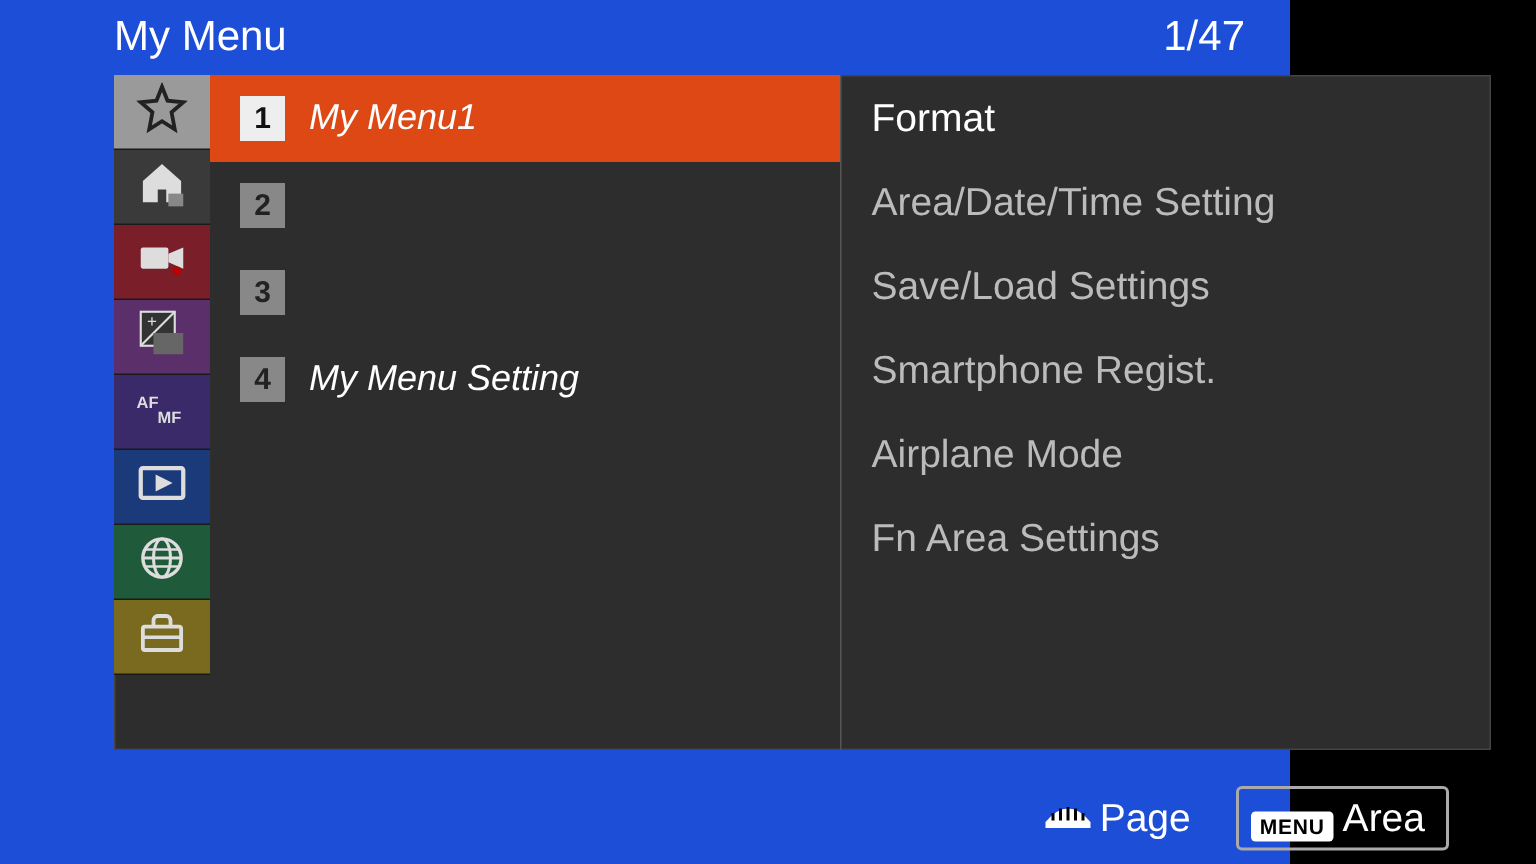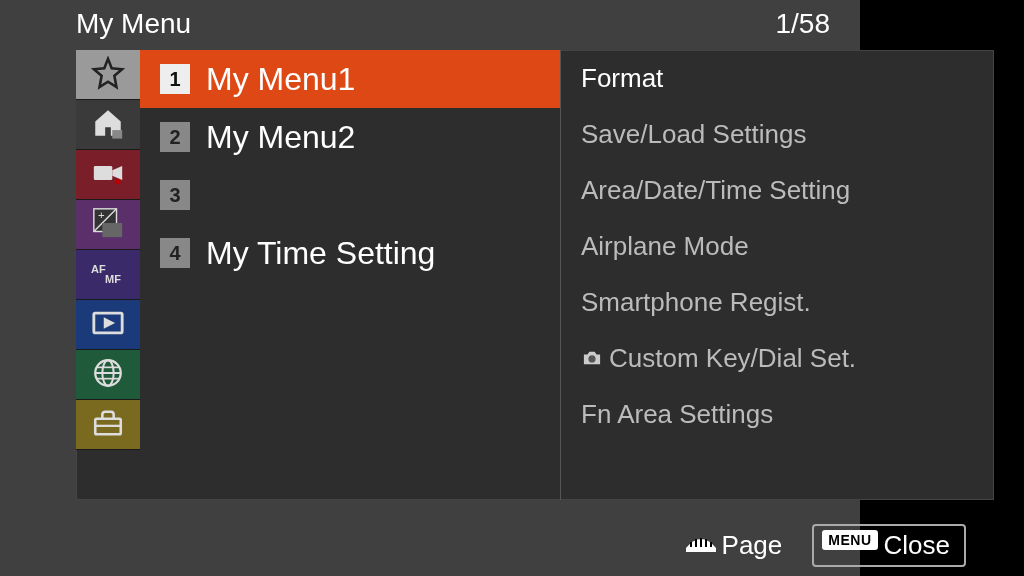"My Menu" .screen { background: #404040 -> #1d4ed8 }
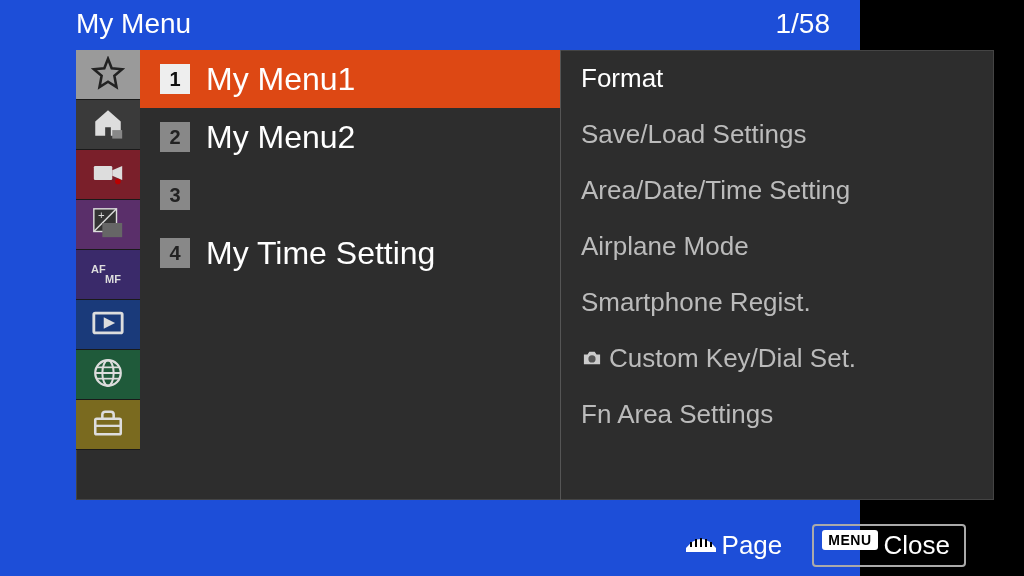"1/58" span { text: 1/58 -> 1/47 }
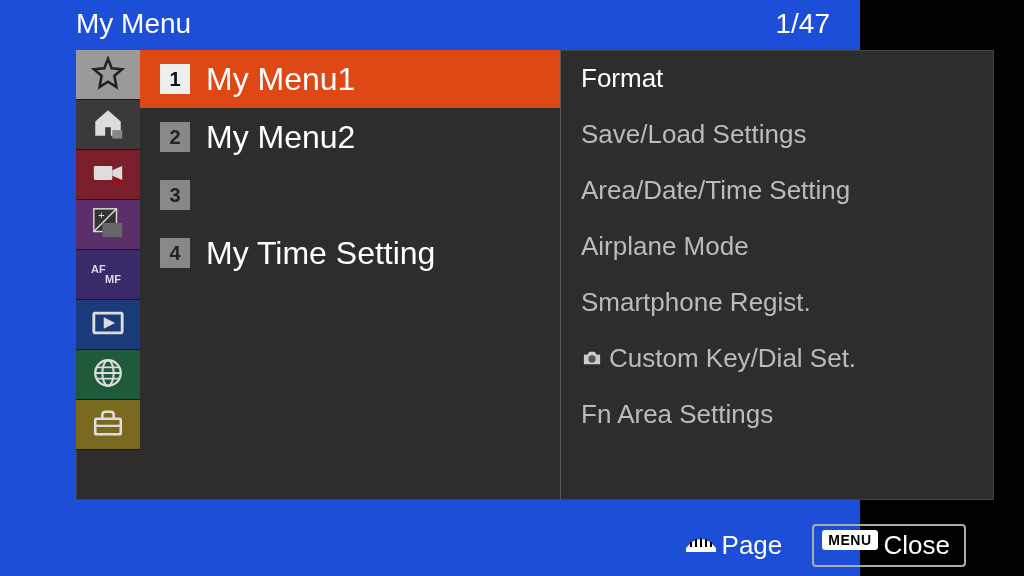"My Menu1" .midlabel { font-size: 32px -> 24px; font-style: none -> italic }
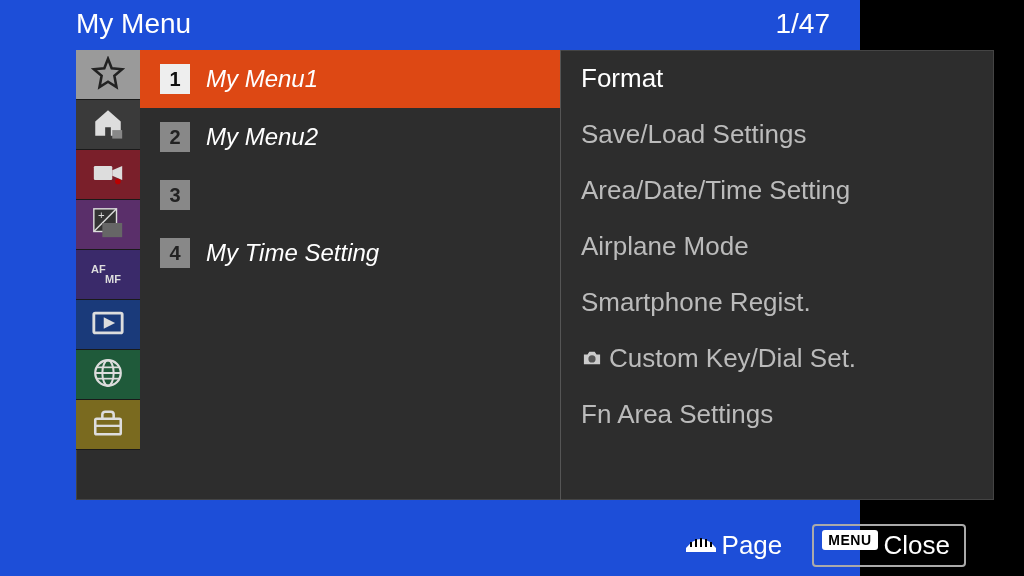"My Menu2" div.midlabel { html: <div>My Menu2</div> -> none }
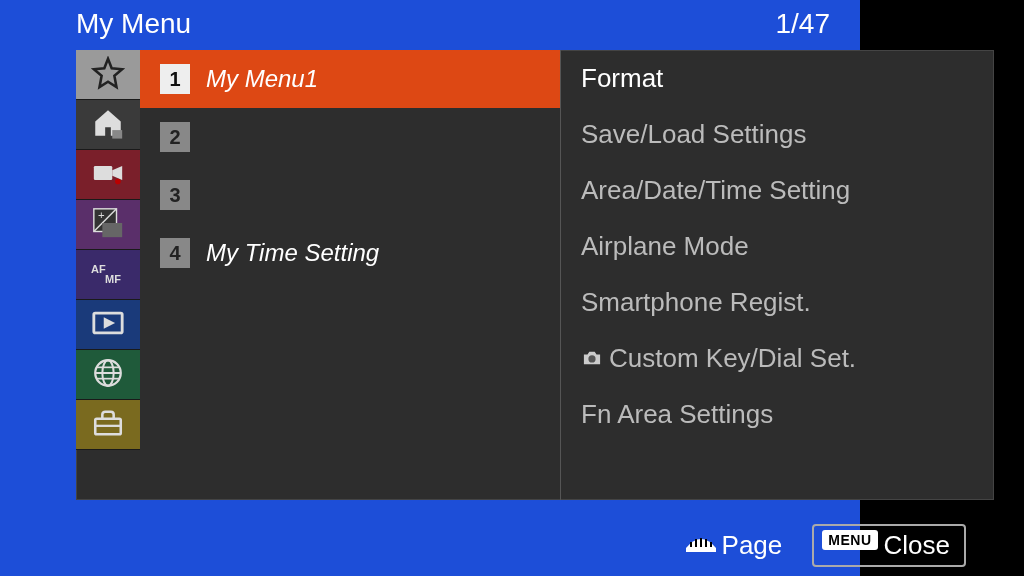"Save/Load Settings" div.r-row { order: before "Area/Date/Time Setting" -> after "Area/Date/Time Setting" }
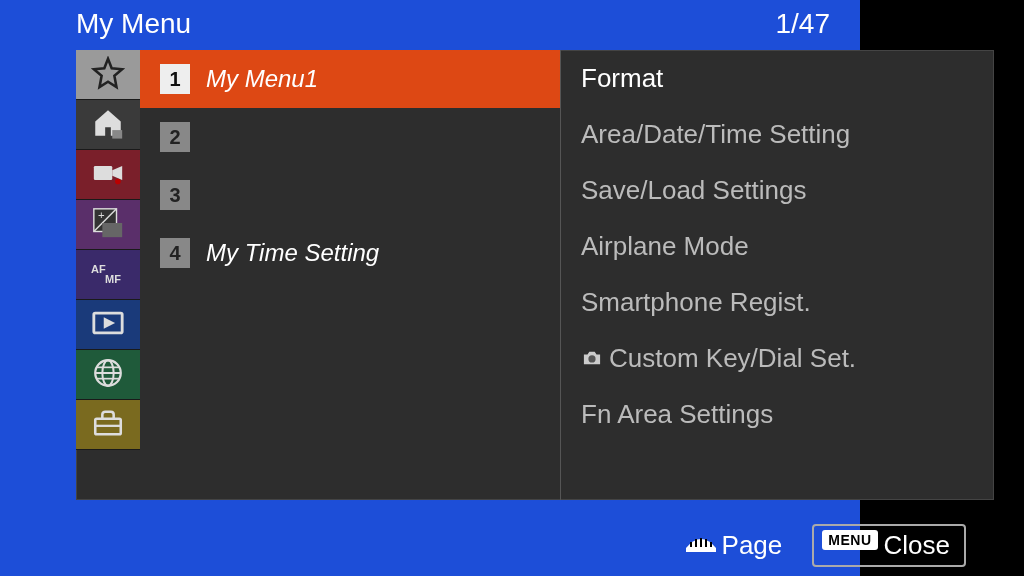"My Time Setting" div.midlabel { text: Time -> Menu }
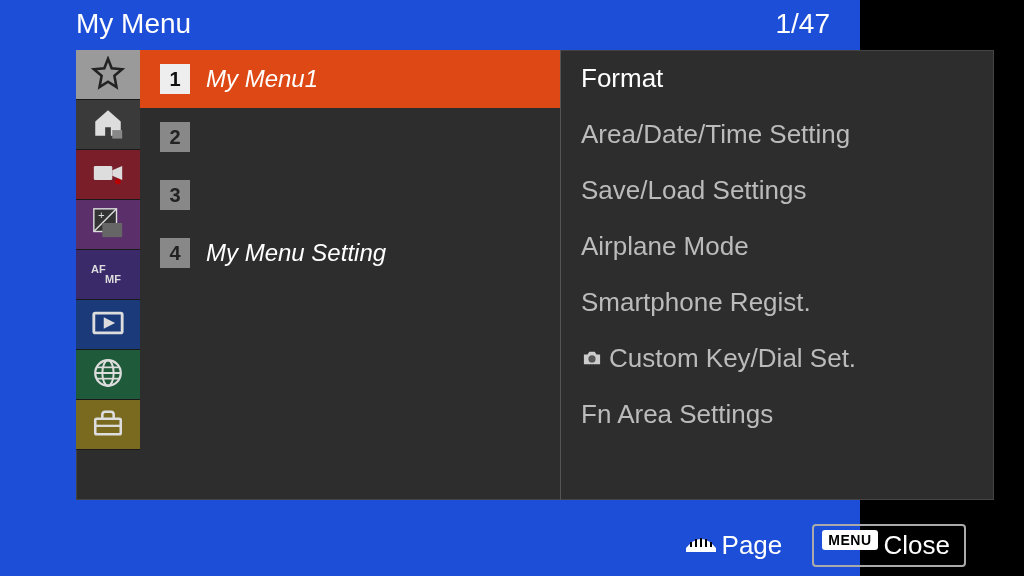"Airplane Mode" div.r-row { order: before "Smartphone Regist." -> after "Smartphone Regist." }
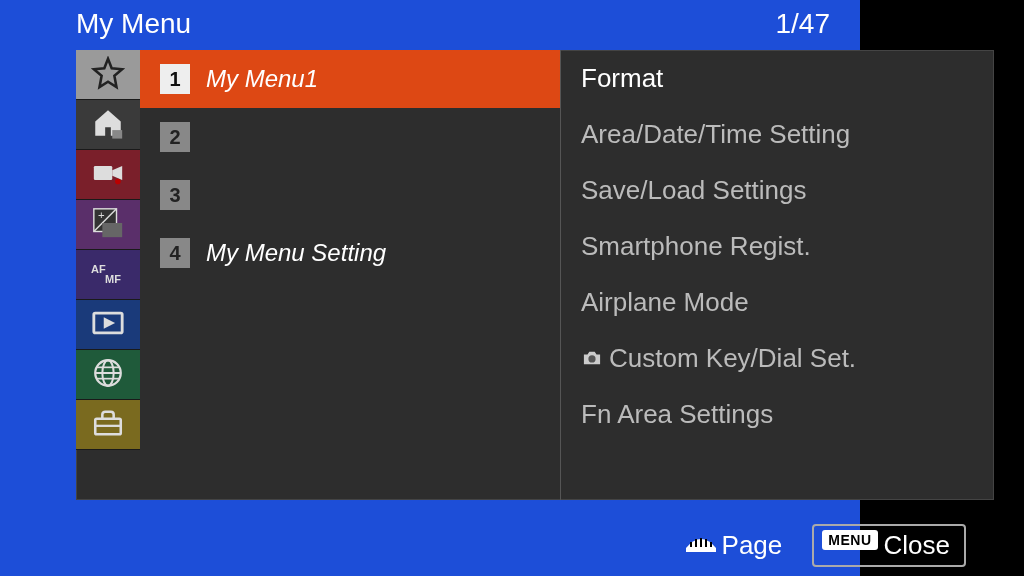"Custom Key/Dial Set." div.r-row { html: <div> <span> <svg> <path></path> <circle></circle> </svg> </span> <span>Custom Key/Dial Set.</span> </div> -> none }
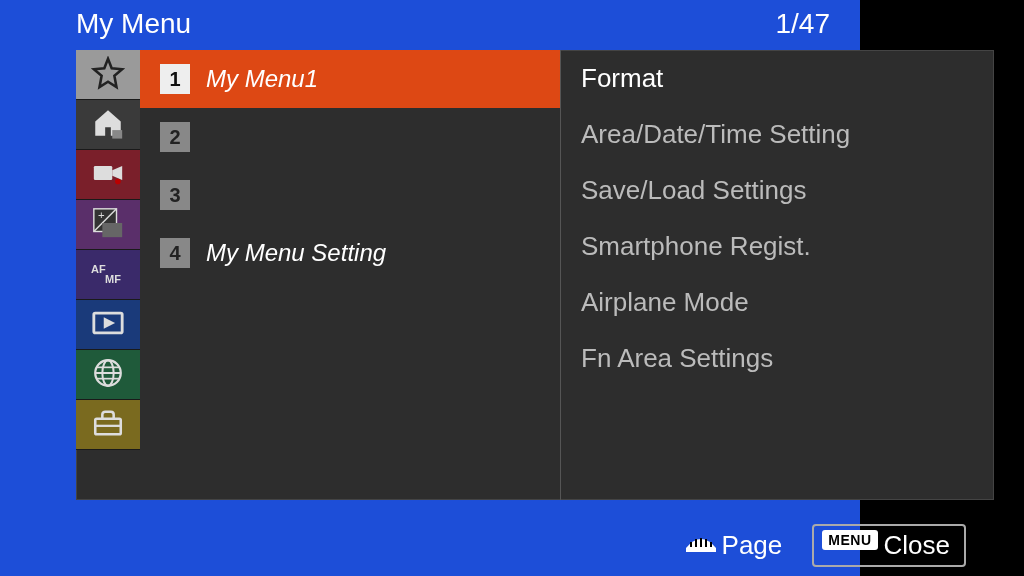"MENU" .close-btn { align-items: flex-start -> flex-end }
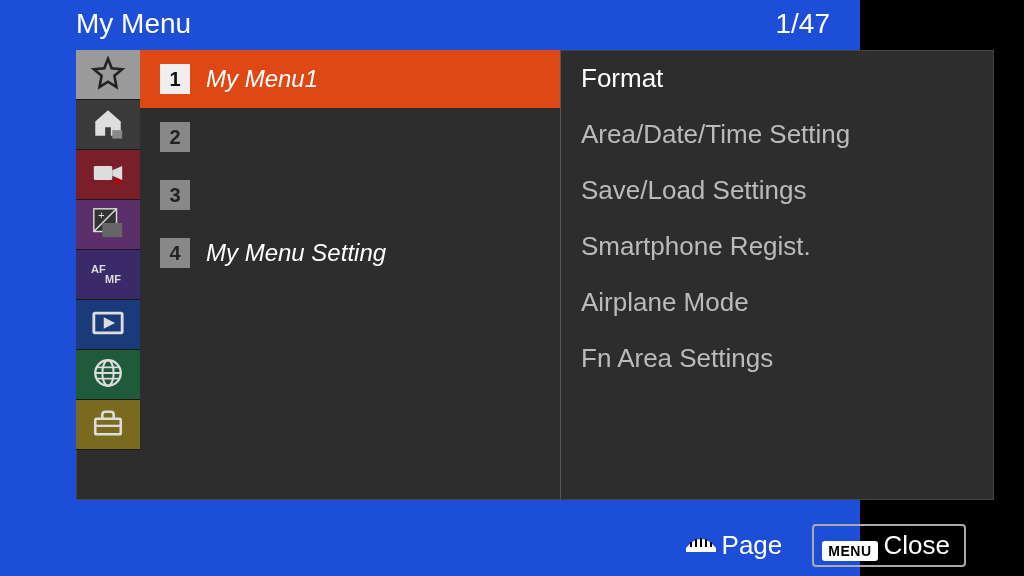"Close" span { text: Close -> Area }
